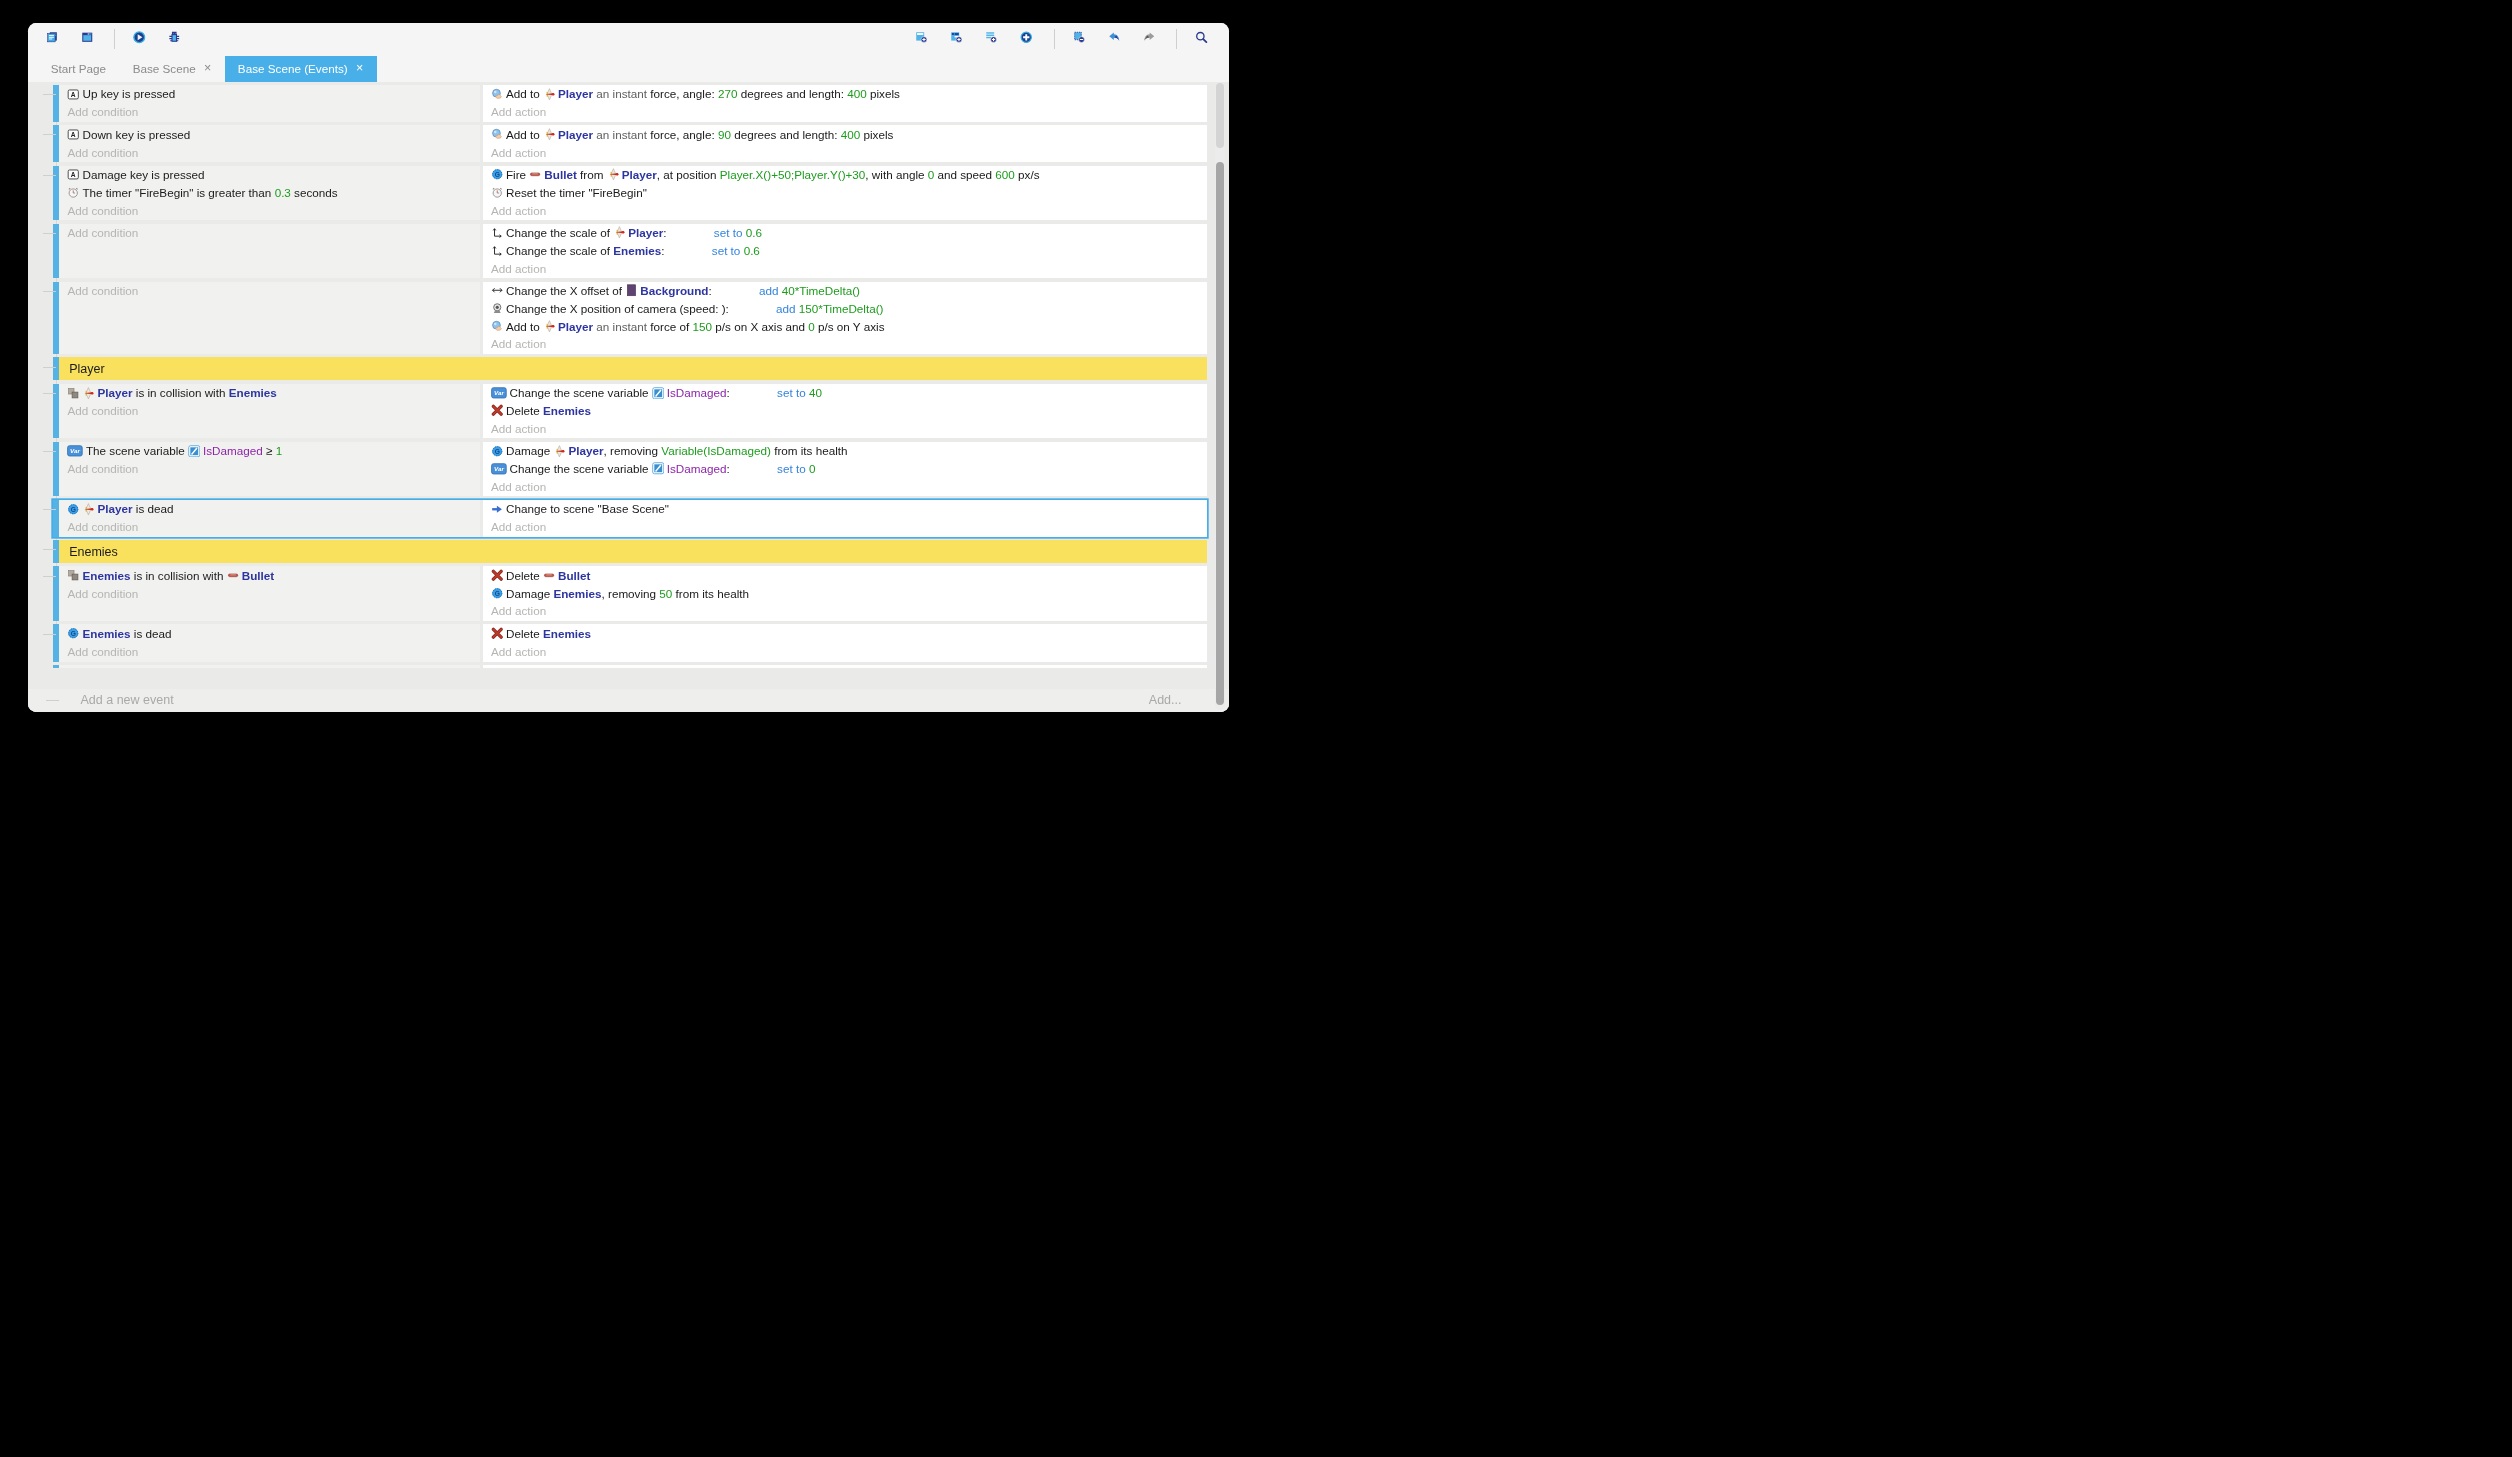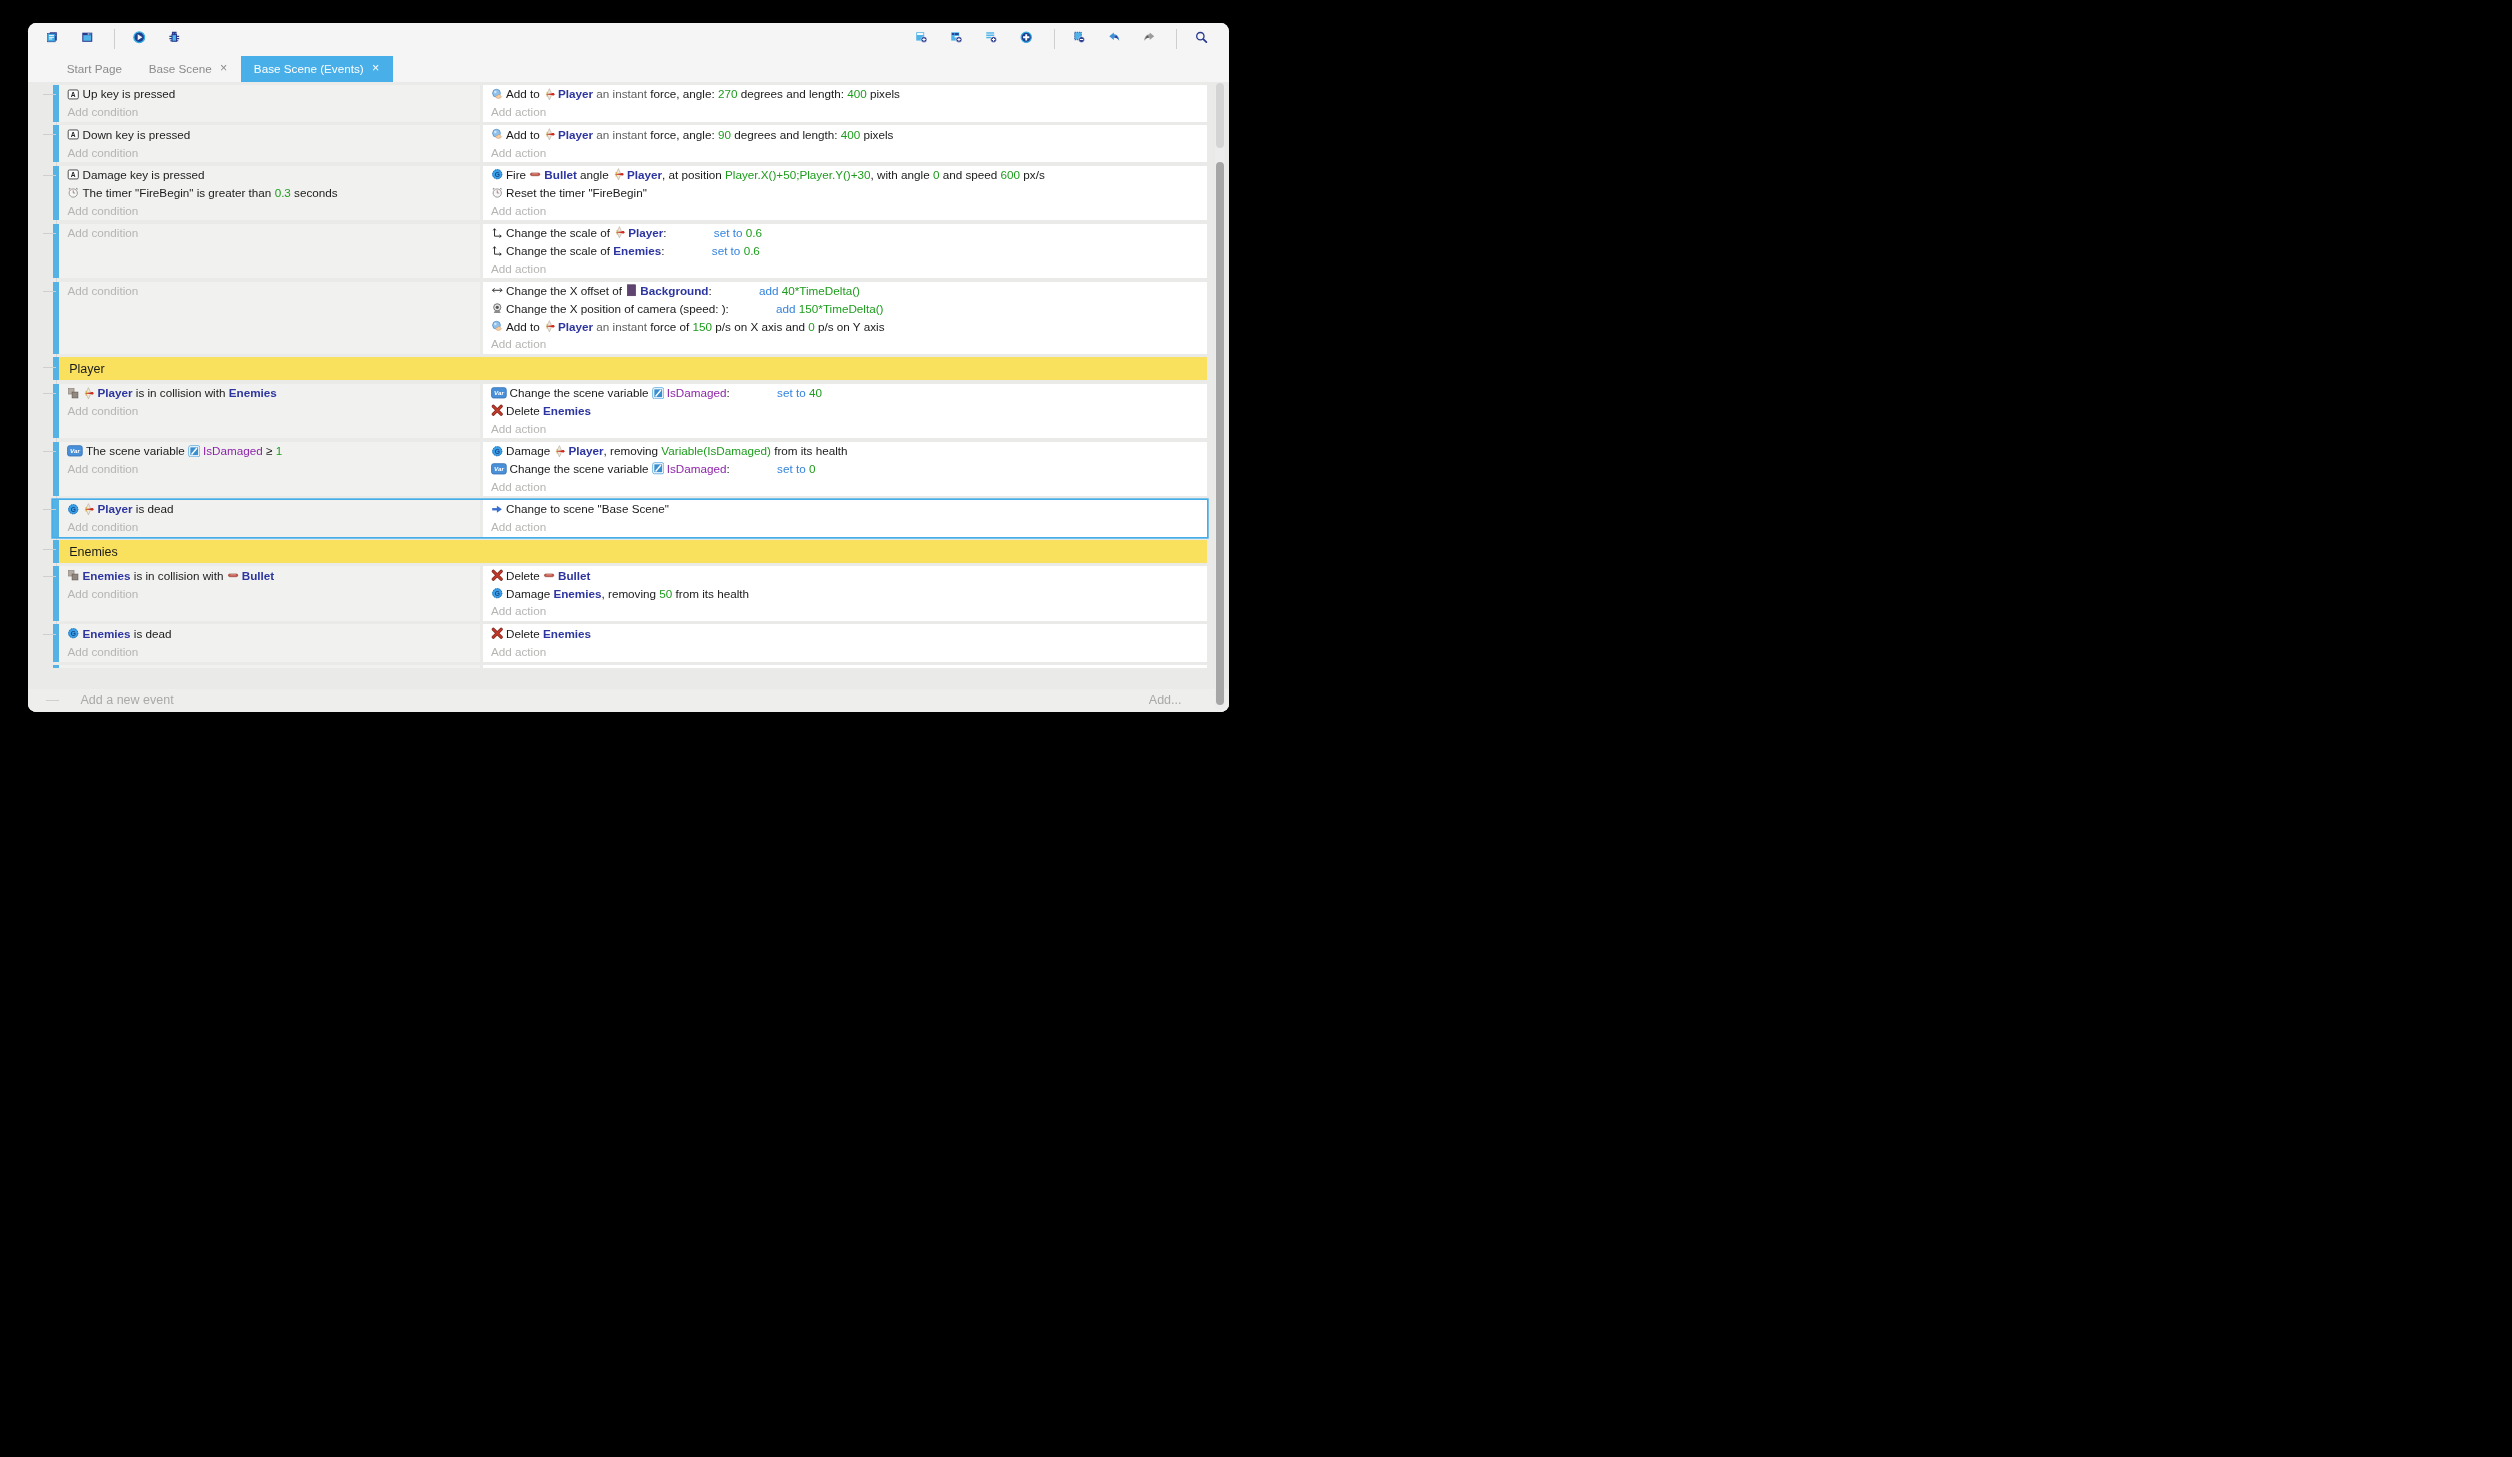"Start Page" .tabbar { padding-left: 26px -> 10px }
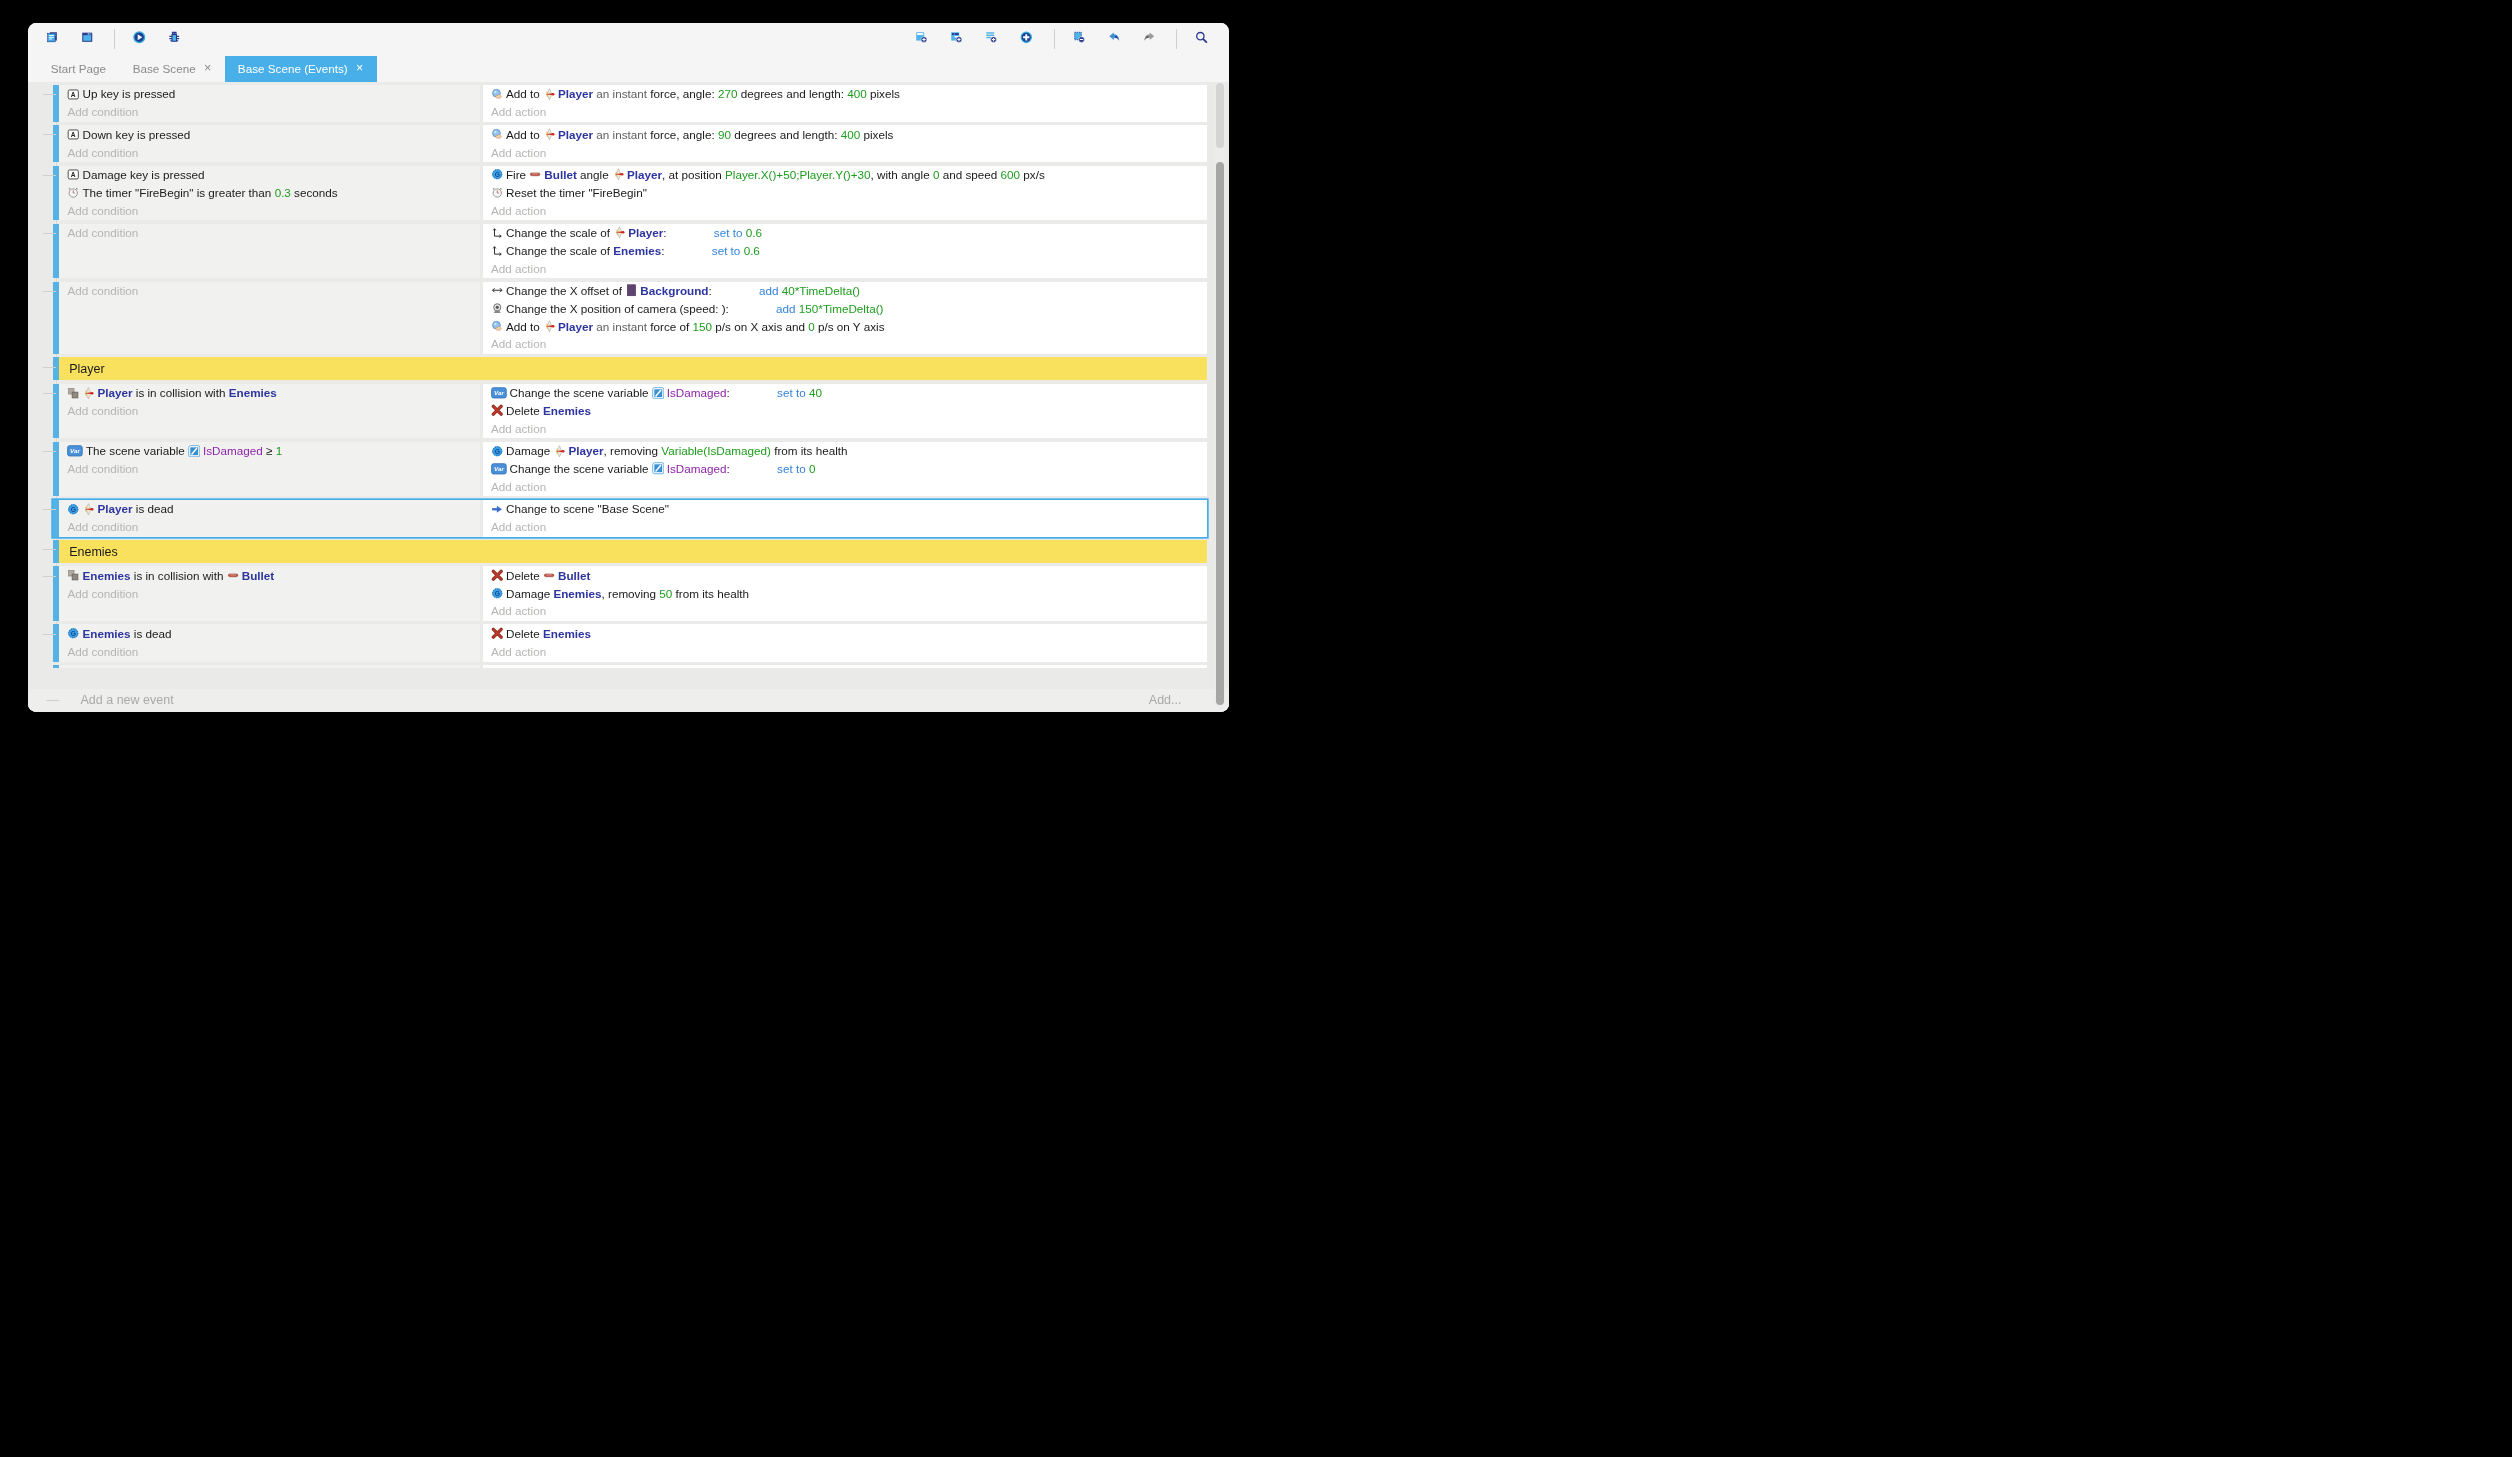"angle" span.seg { text: angle -> from }
